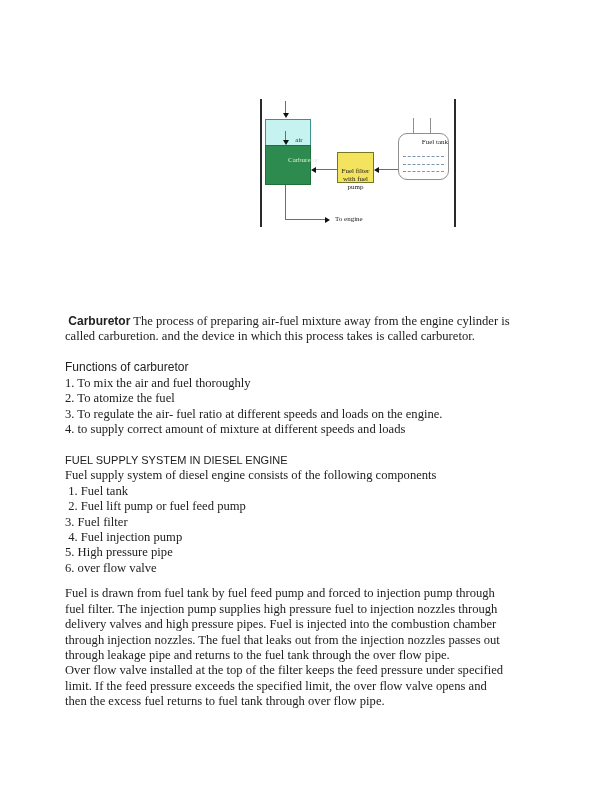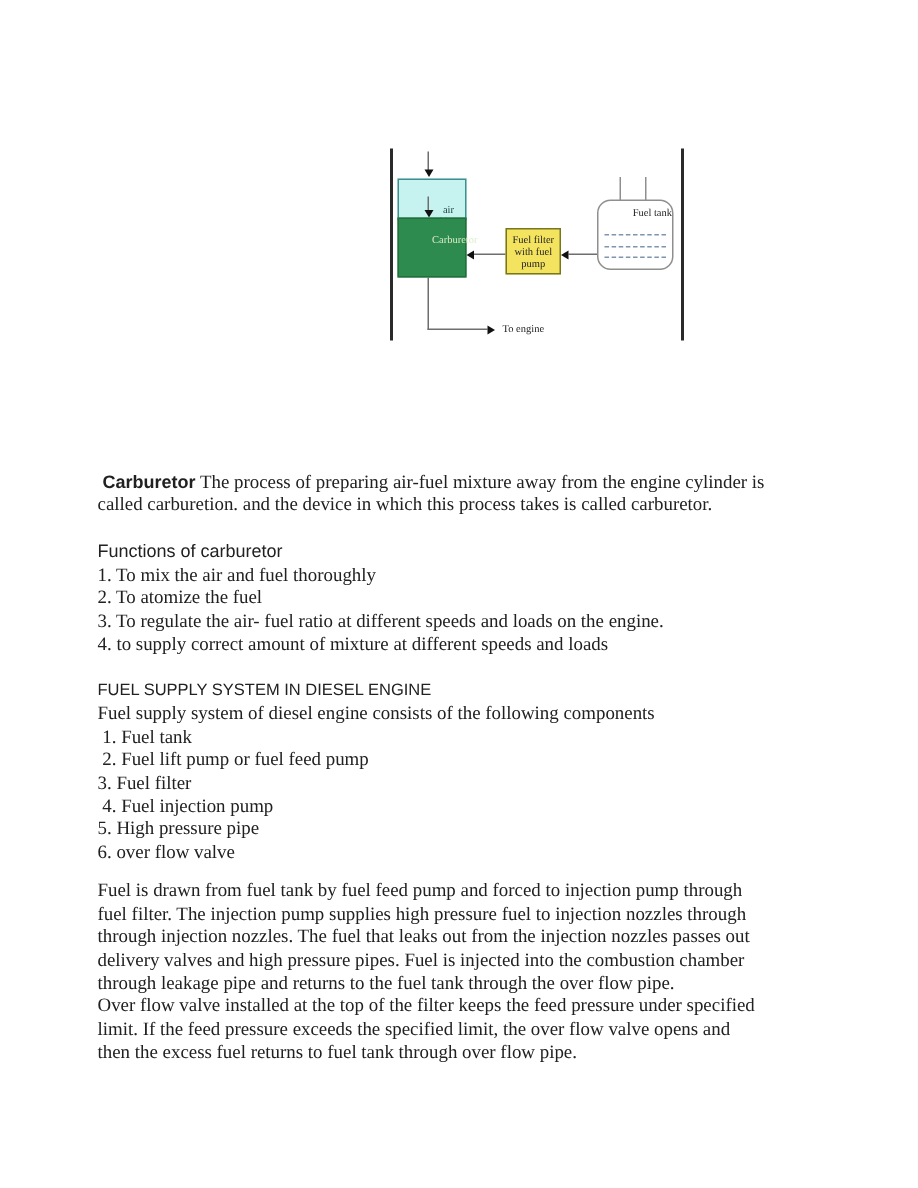"Fuel filter" .filterbox { padding-top: 3px -> 14px }
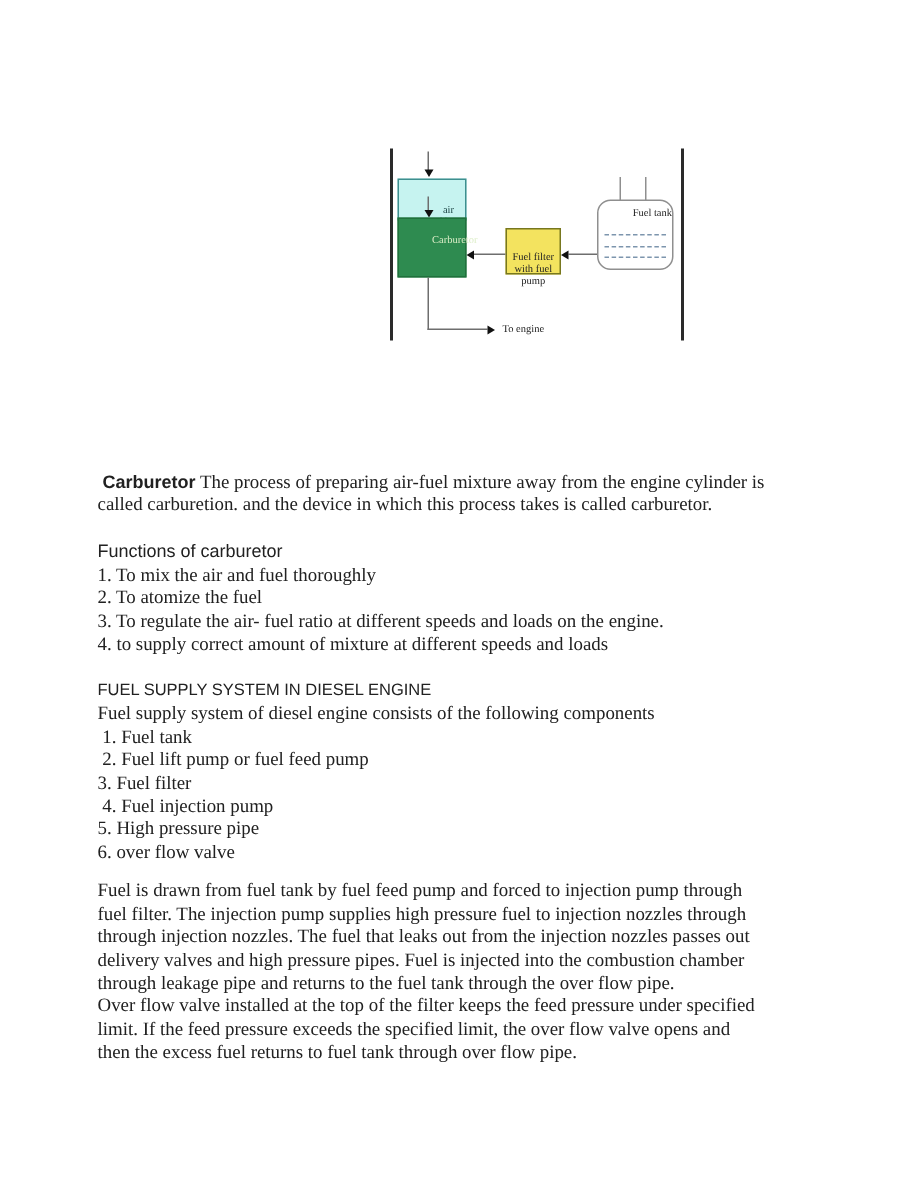"through injection nozzles. The fuel" div.line { order: before "delivery valves and high pressure" -> after "delivery valves and high pressure" }
